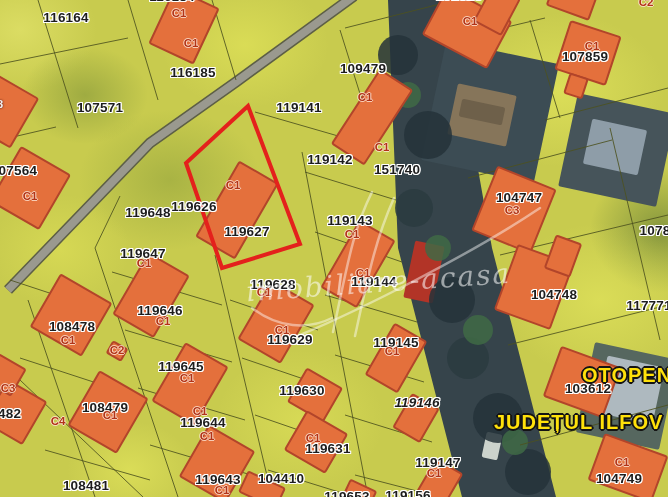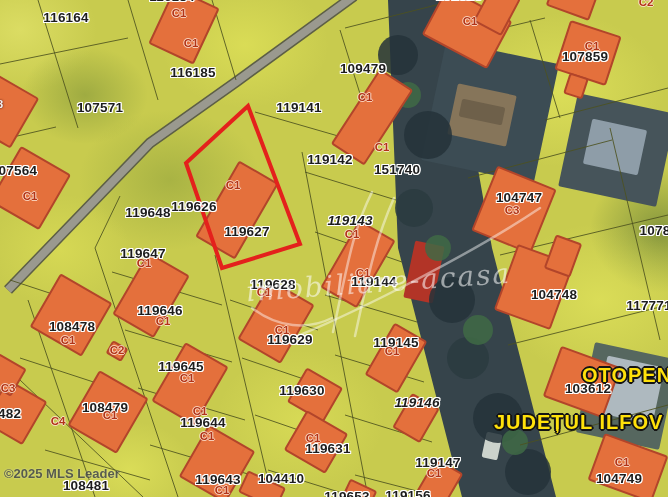"119143" div.plabel { font-style: italic -> none }
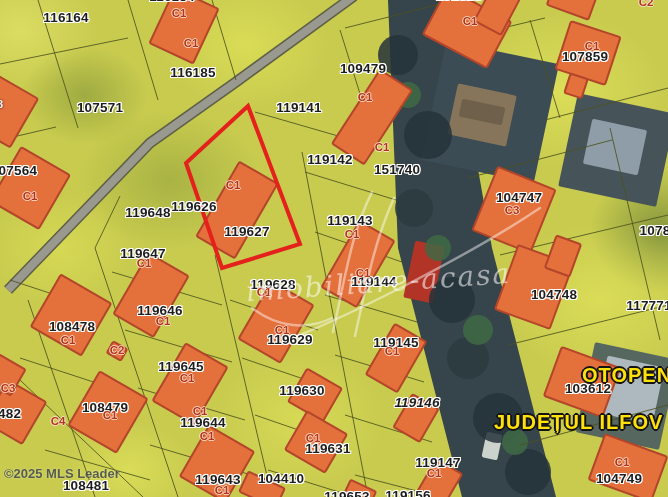"©2025 MLS Leader" div { html: <div>©2025 MLS Leader</div> -> none }
